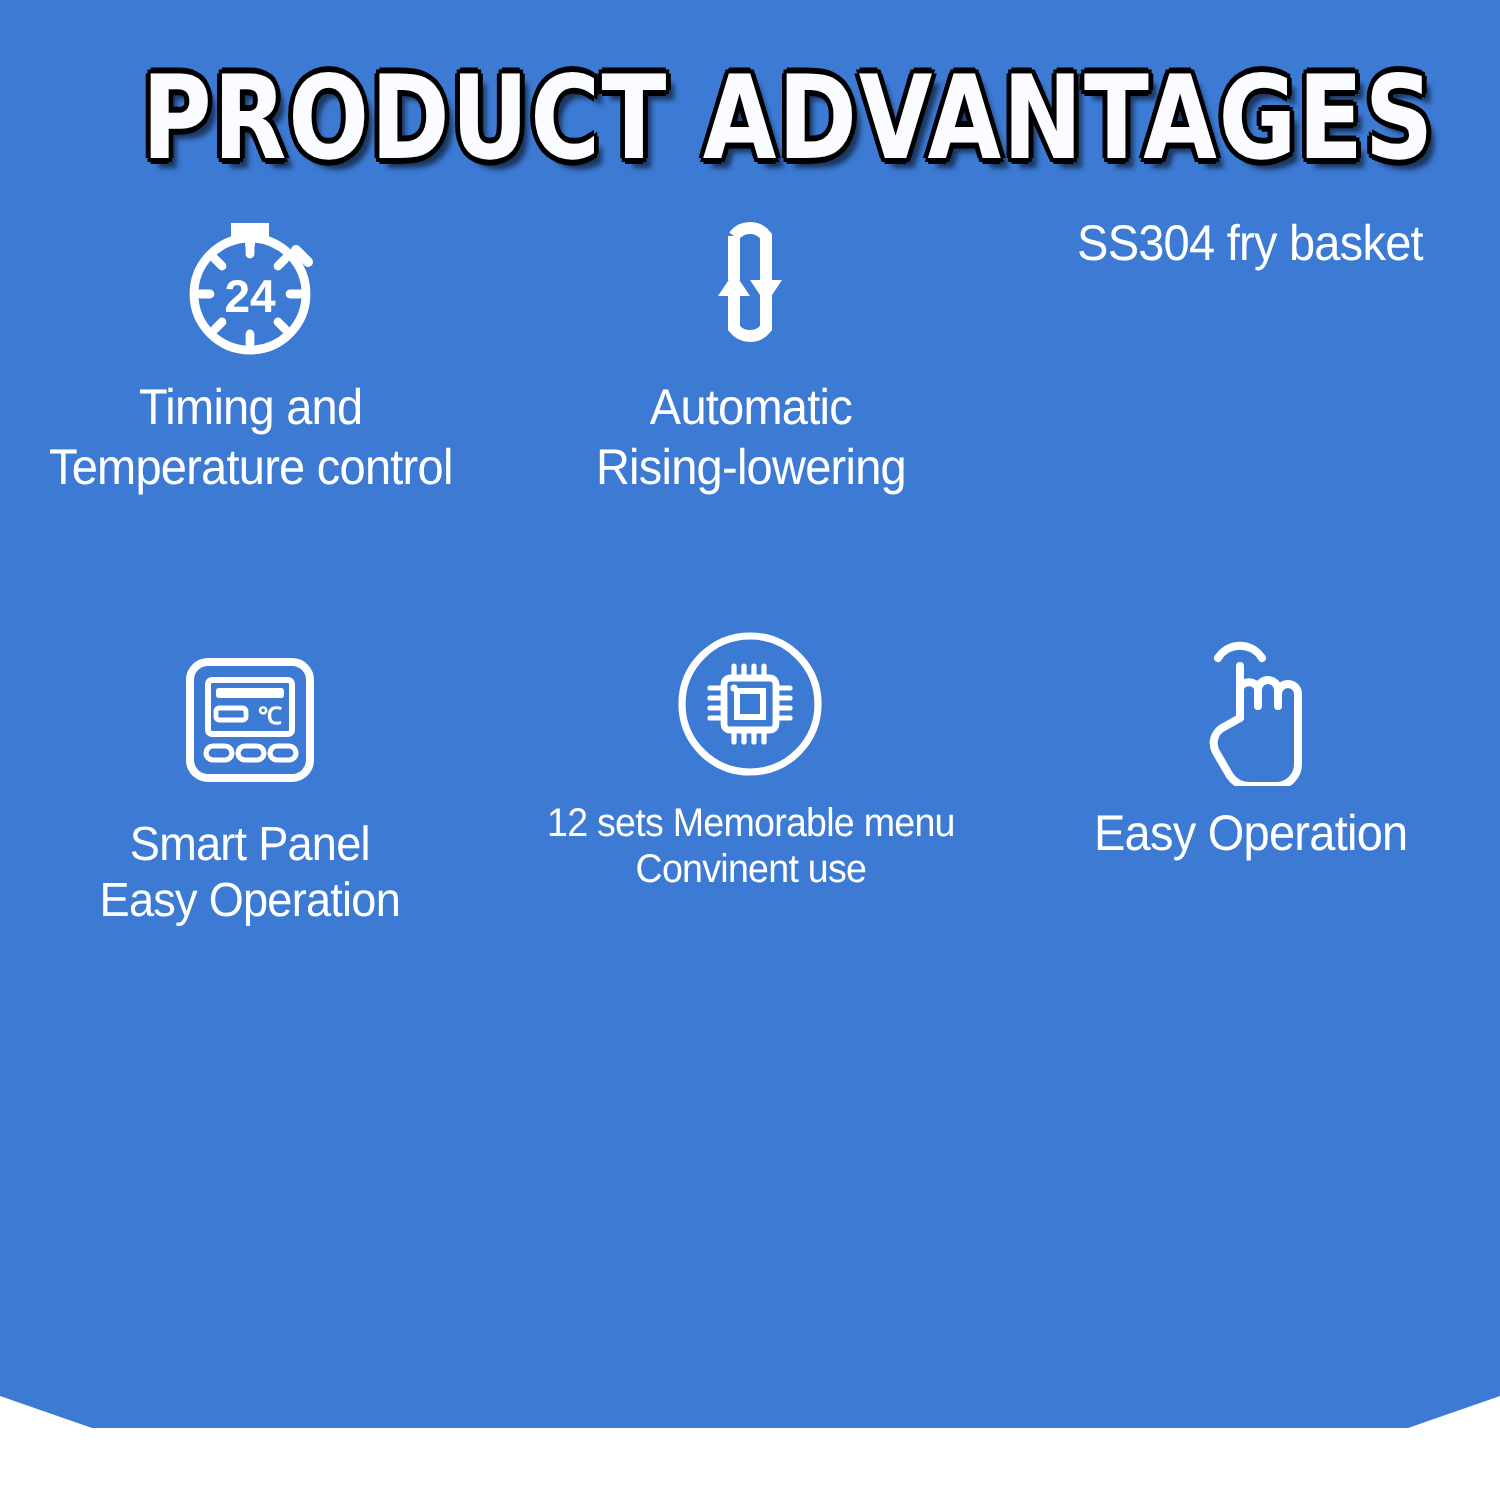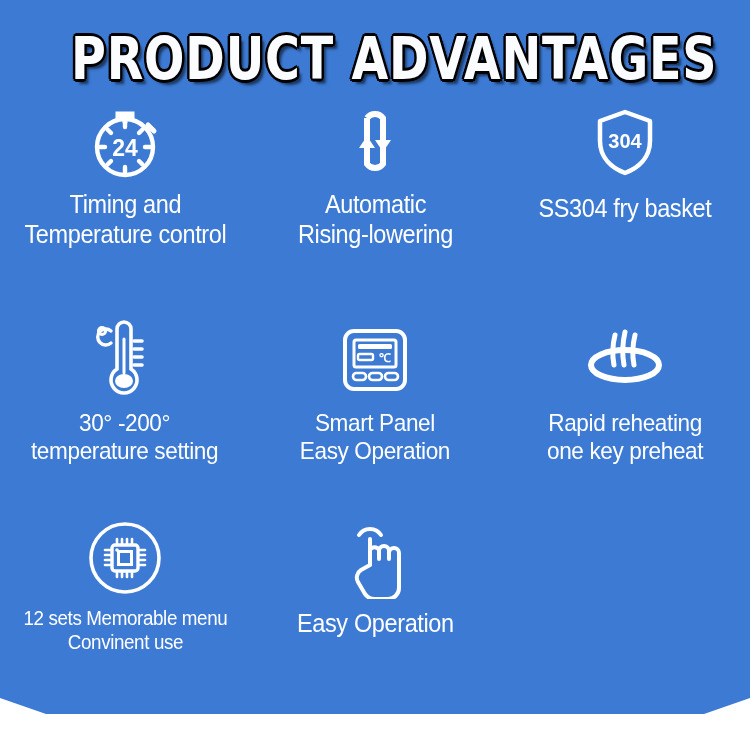"304" div.icon-box { html: <div> <svg> <path></path> <text>304</text> </svg> </div> -> none }
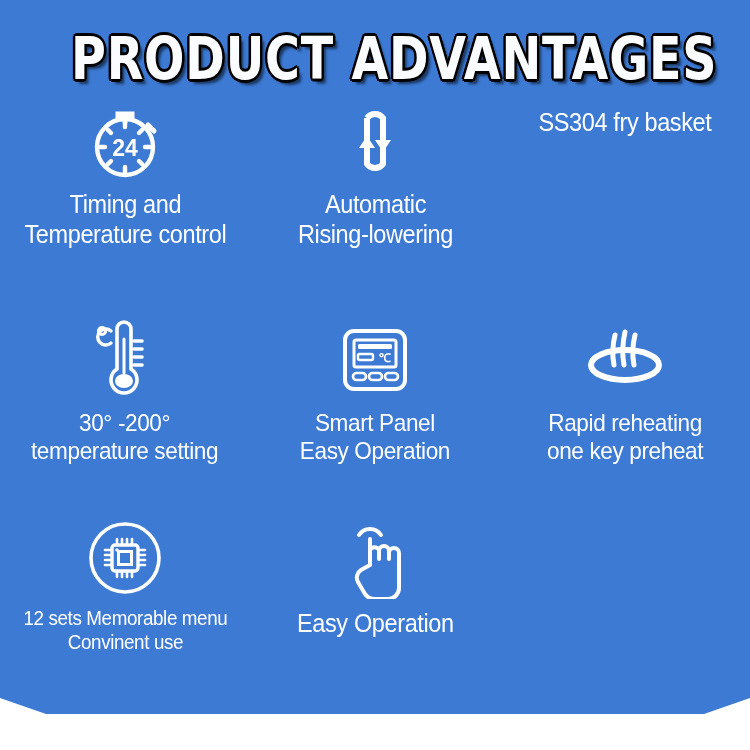"30° -200°" div.cell { html: <div> <div> <svg> <g> <path></path> <path></path> <path></path> <path></path> <path></path> <path></path> <circle></circle> <path></path> </g> <ellipse></ellipse> </svg> </div> <div>30° -200° temperature setting</div> </div> -> none }
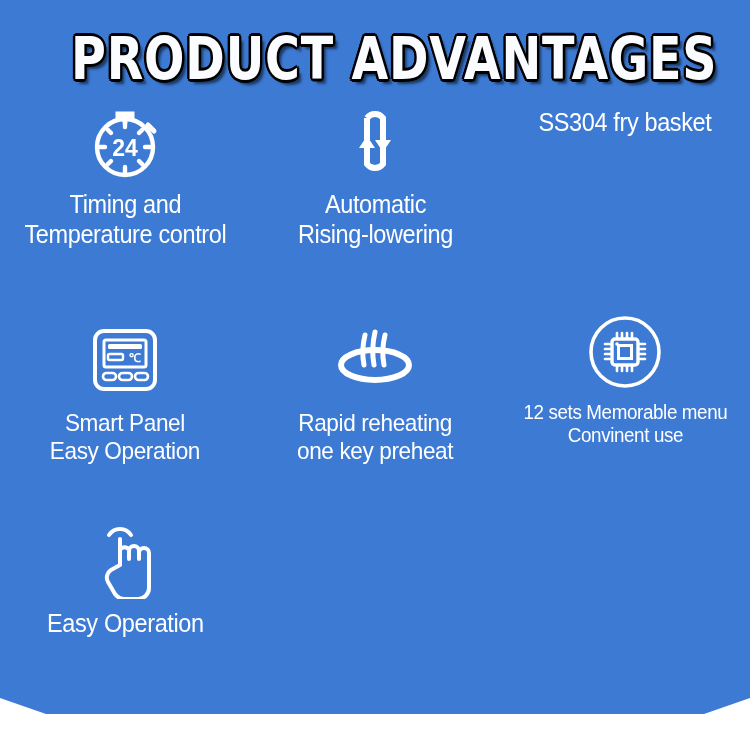"Rapid reheating" div.cell { html: <div> <div> <svg> <g> <path></path> <path></path> <path></path> <path></path> </g> </svg> </div> <div>Rapid reheating one key preheat</div> </div> -> none }
